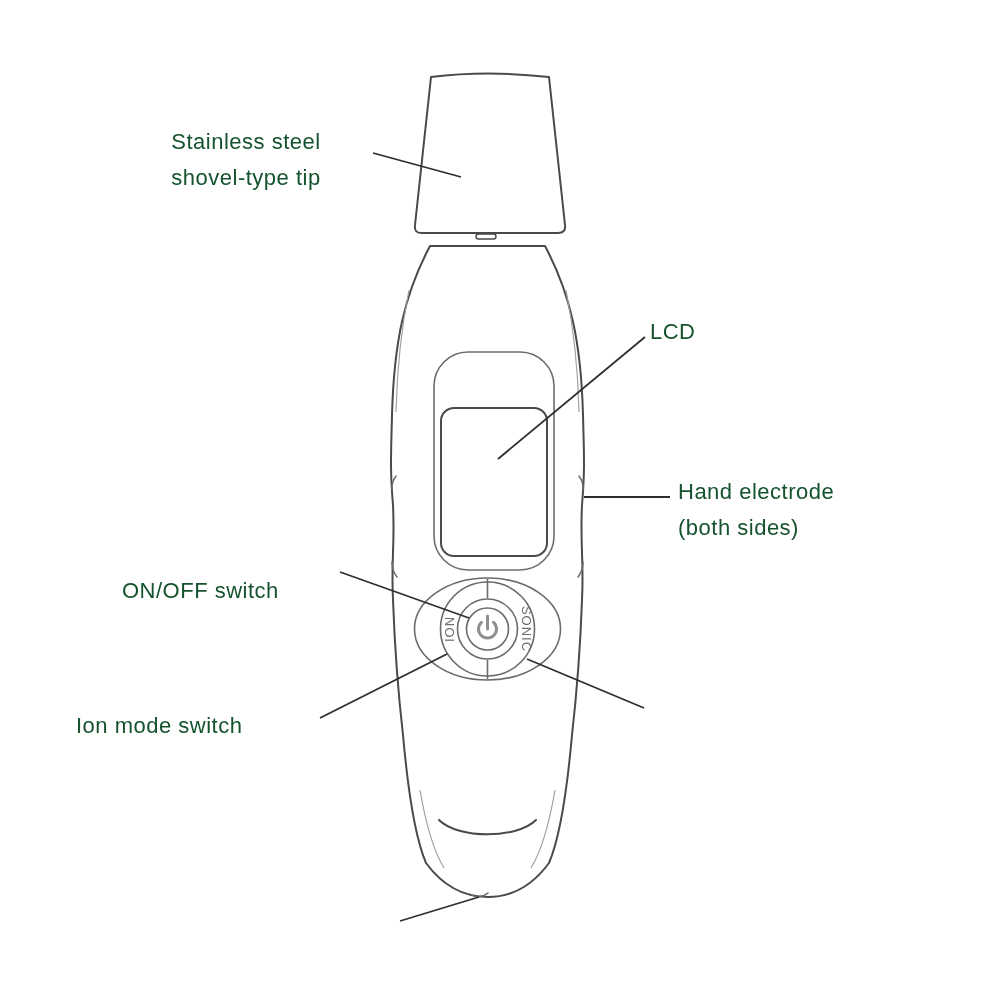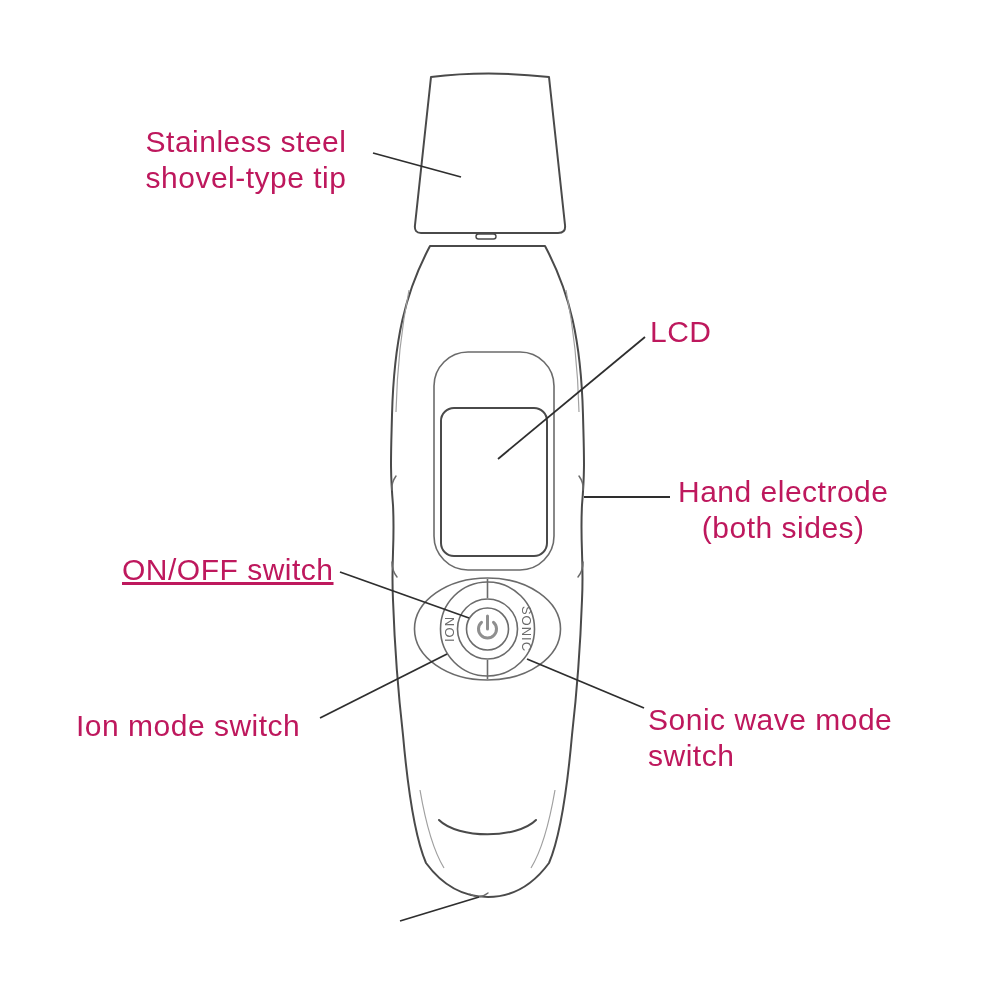"Stainless steel" .label { color: #be185d -> #14532d; font-size: 30px -> 22px }
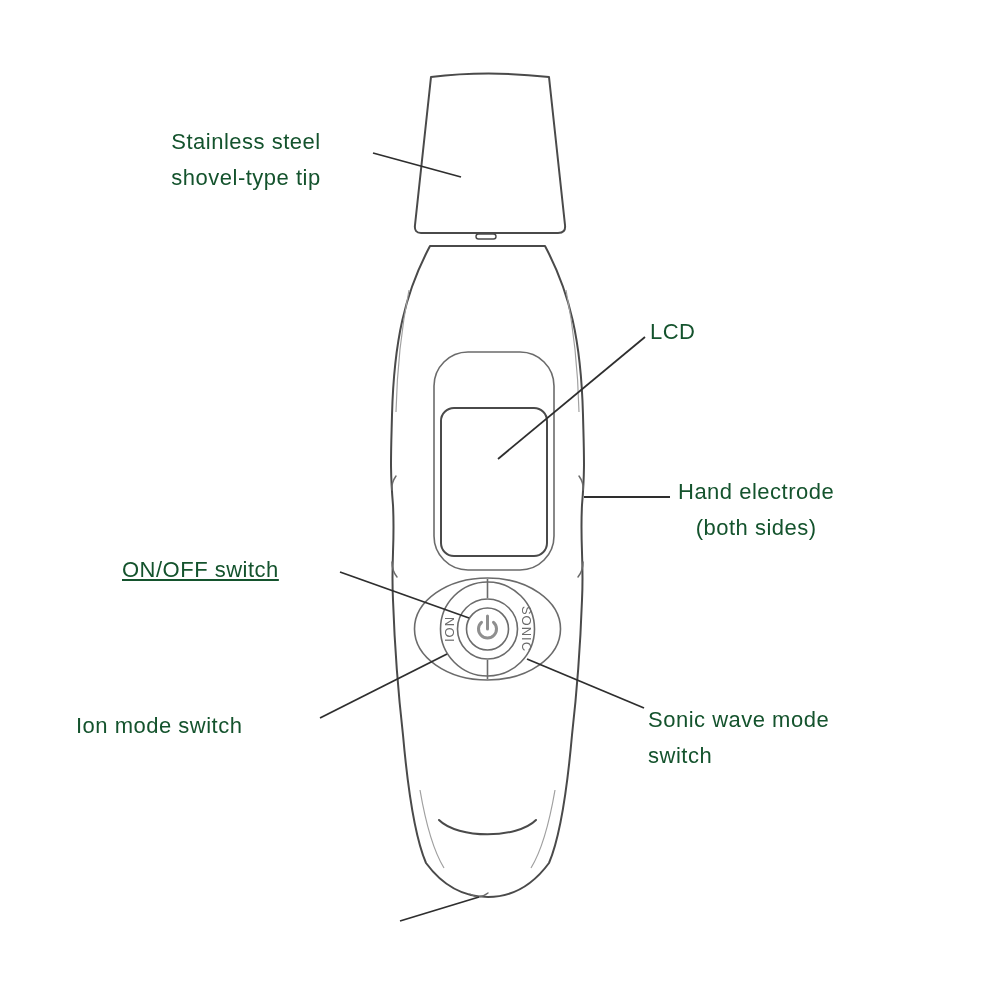"Hand electrode" div.label { text-align: center -> none }
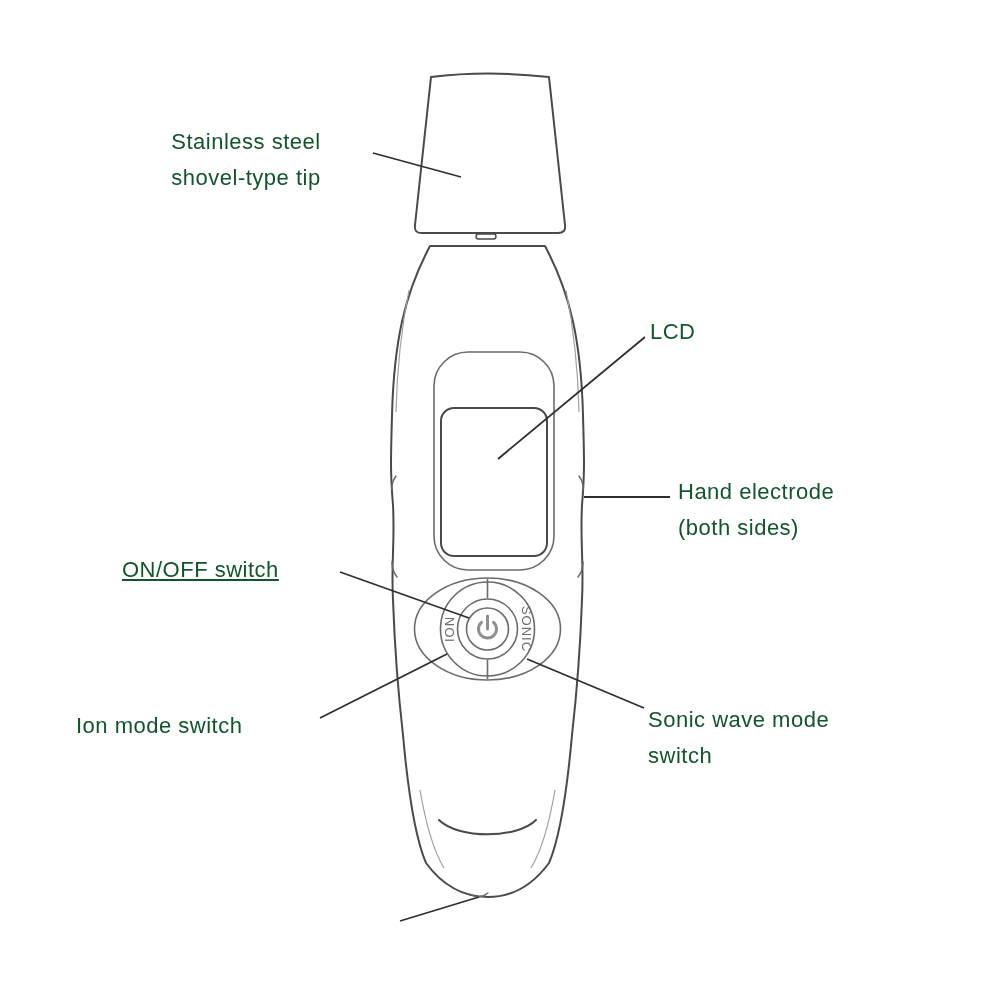"ON/OFF switch" div.label { text-decoration: underline -> none; top: 552px -> 573px }
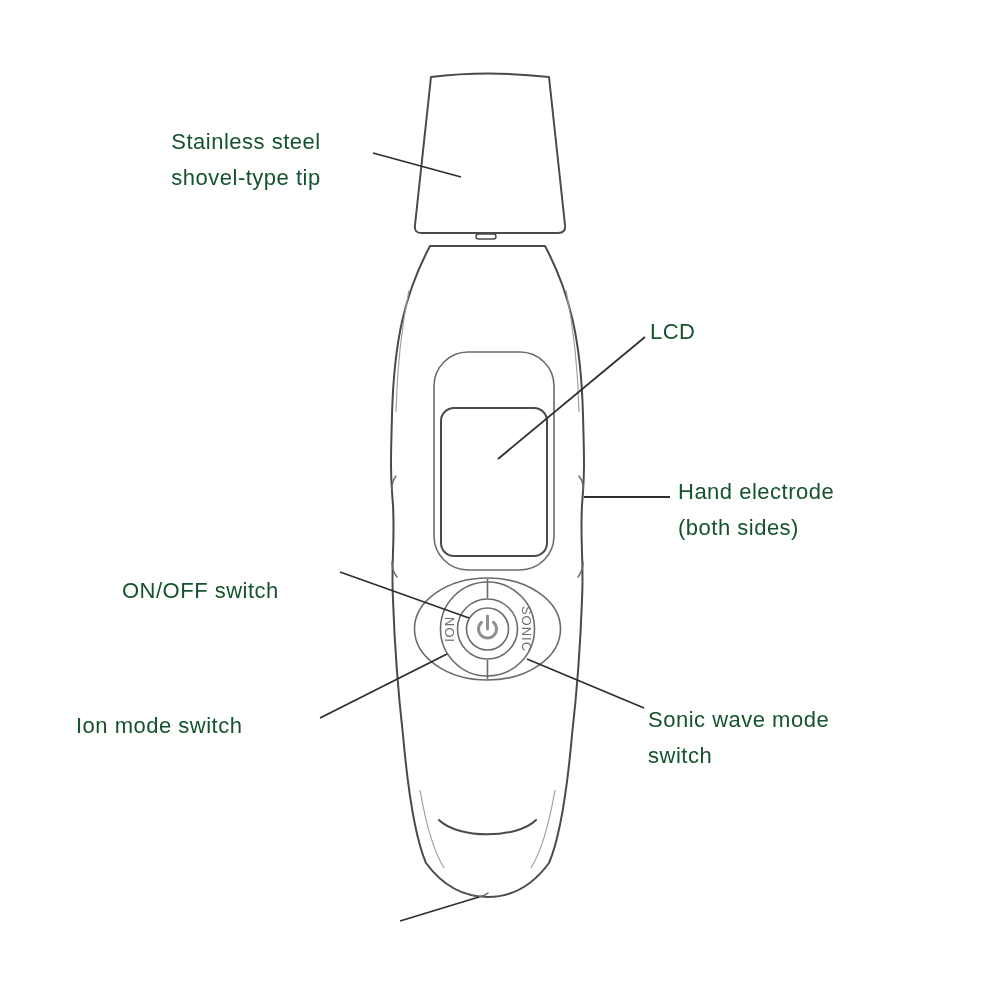"Sonic wave mode" div.label { html: <div>Sonic wave mode switch</div> -> none }
